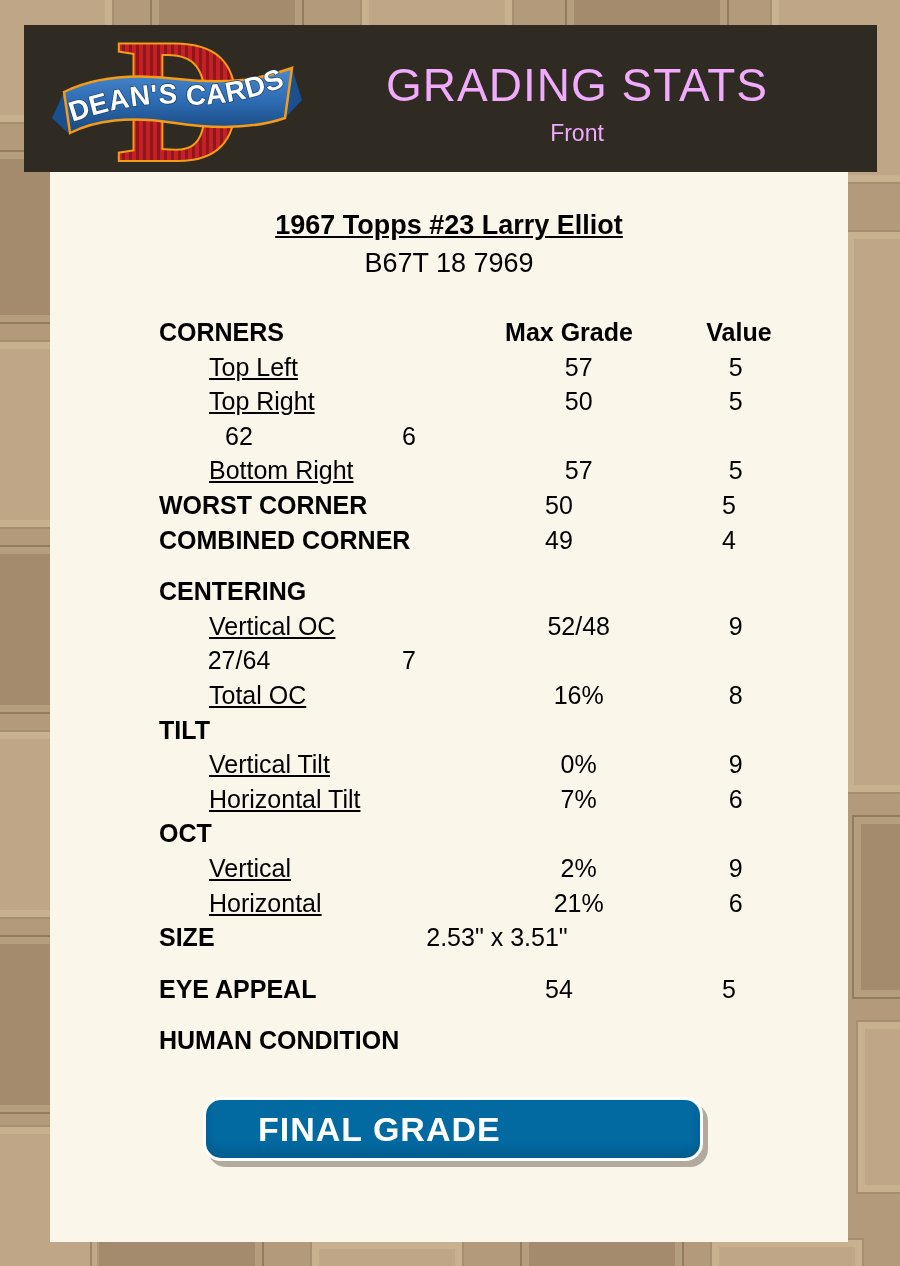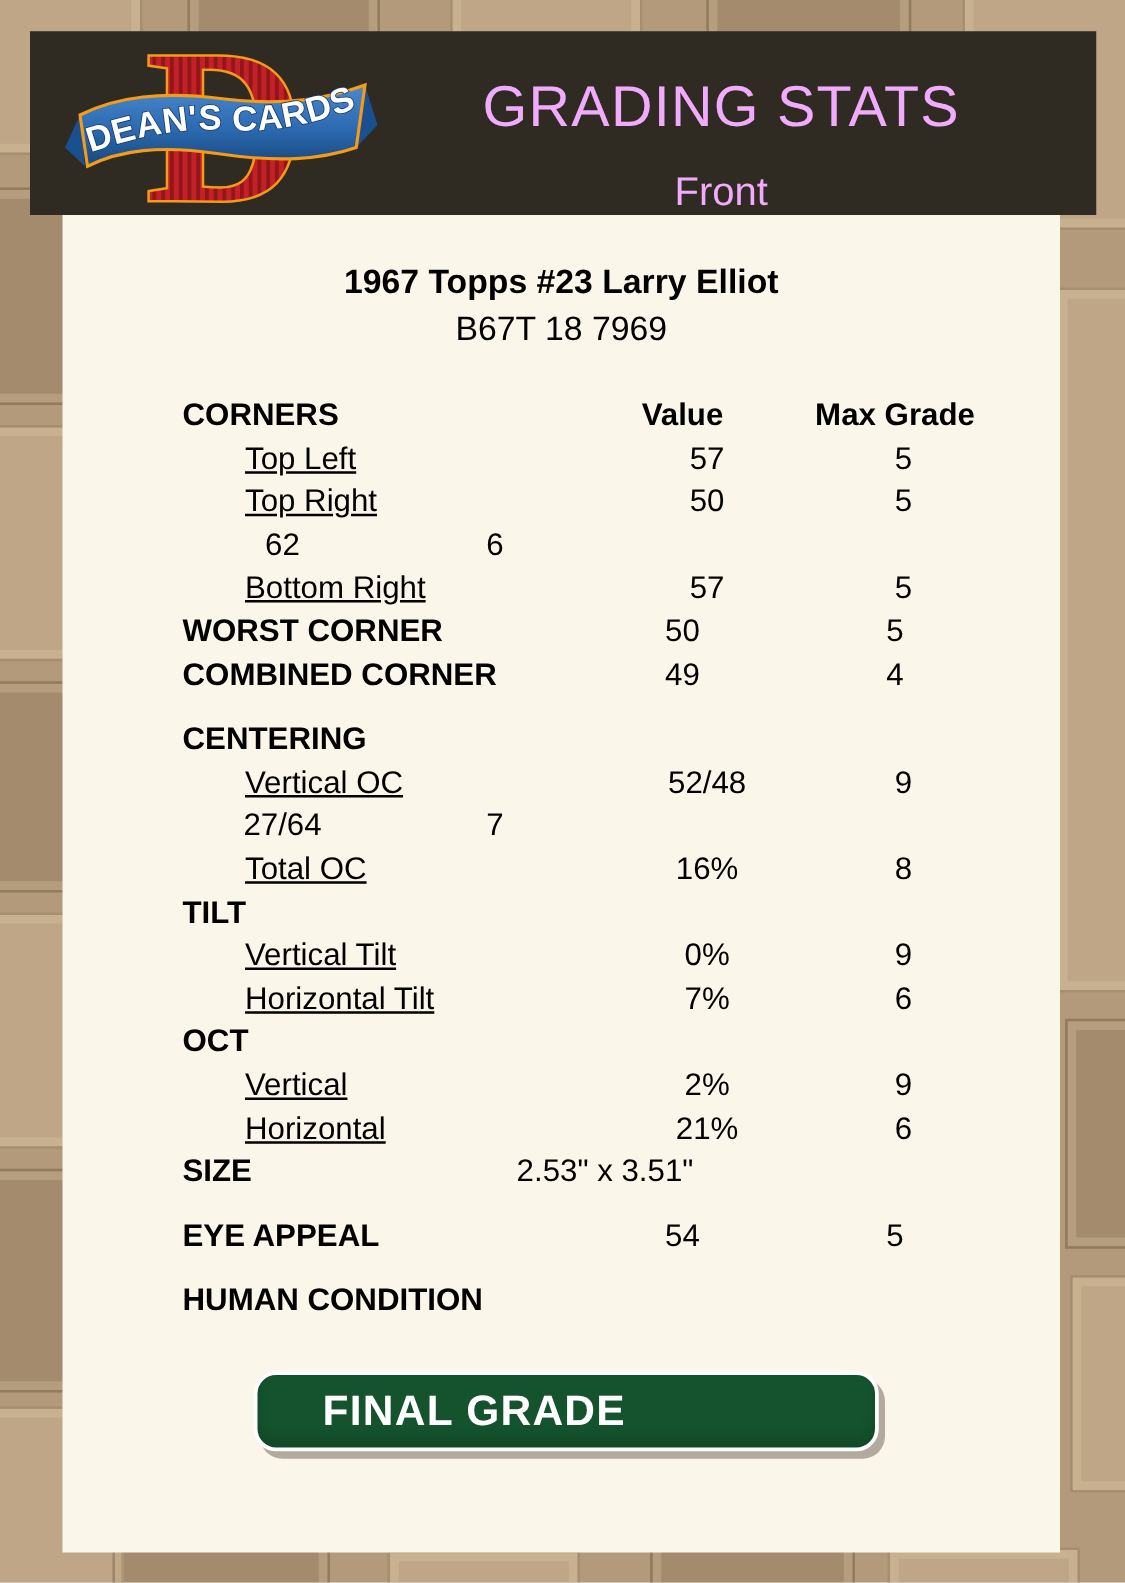"Front" .header-subtitle { font-size: 32px -> 23px; margin-top: 20px -> 0 }
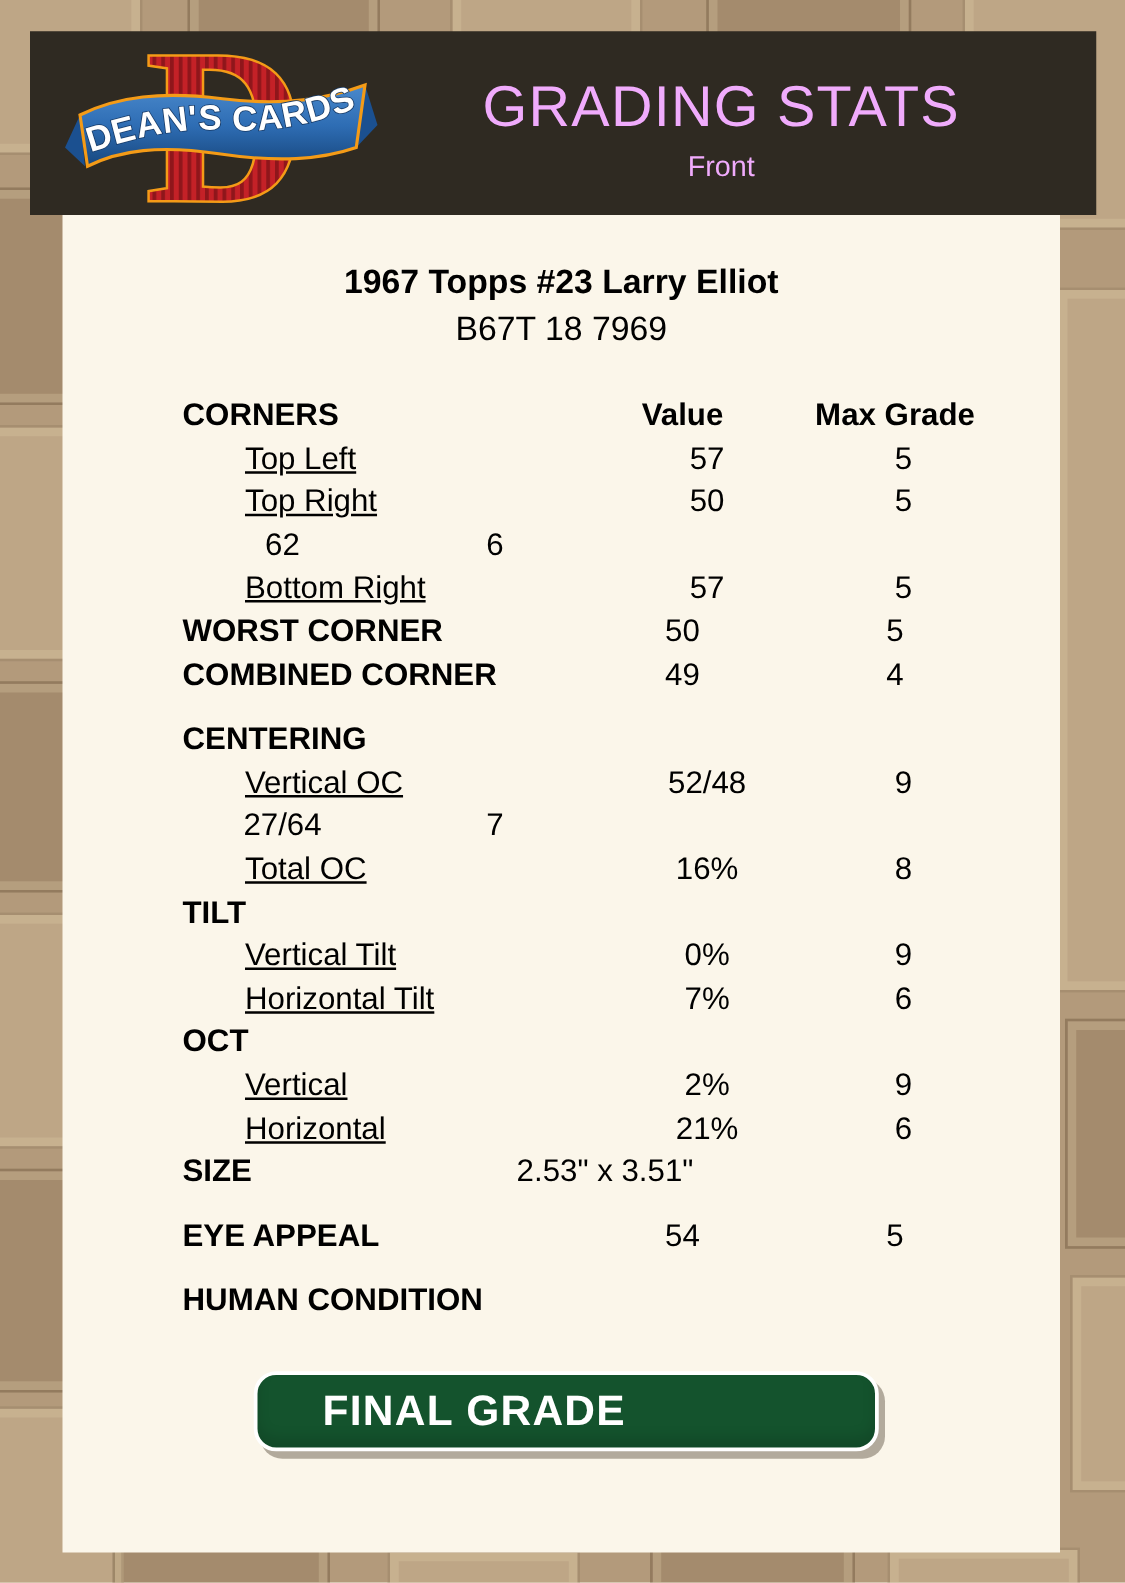"1967 Topps #23 Larry Elliot" .card-title { text-decoration: none -> underline }
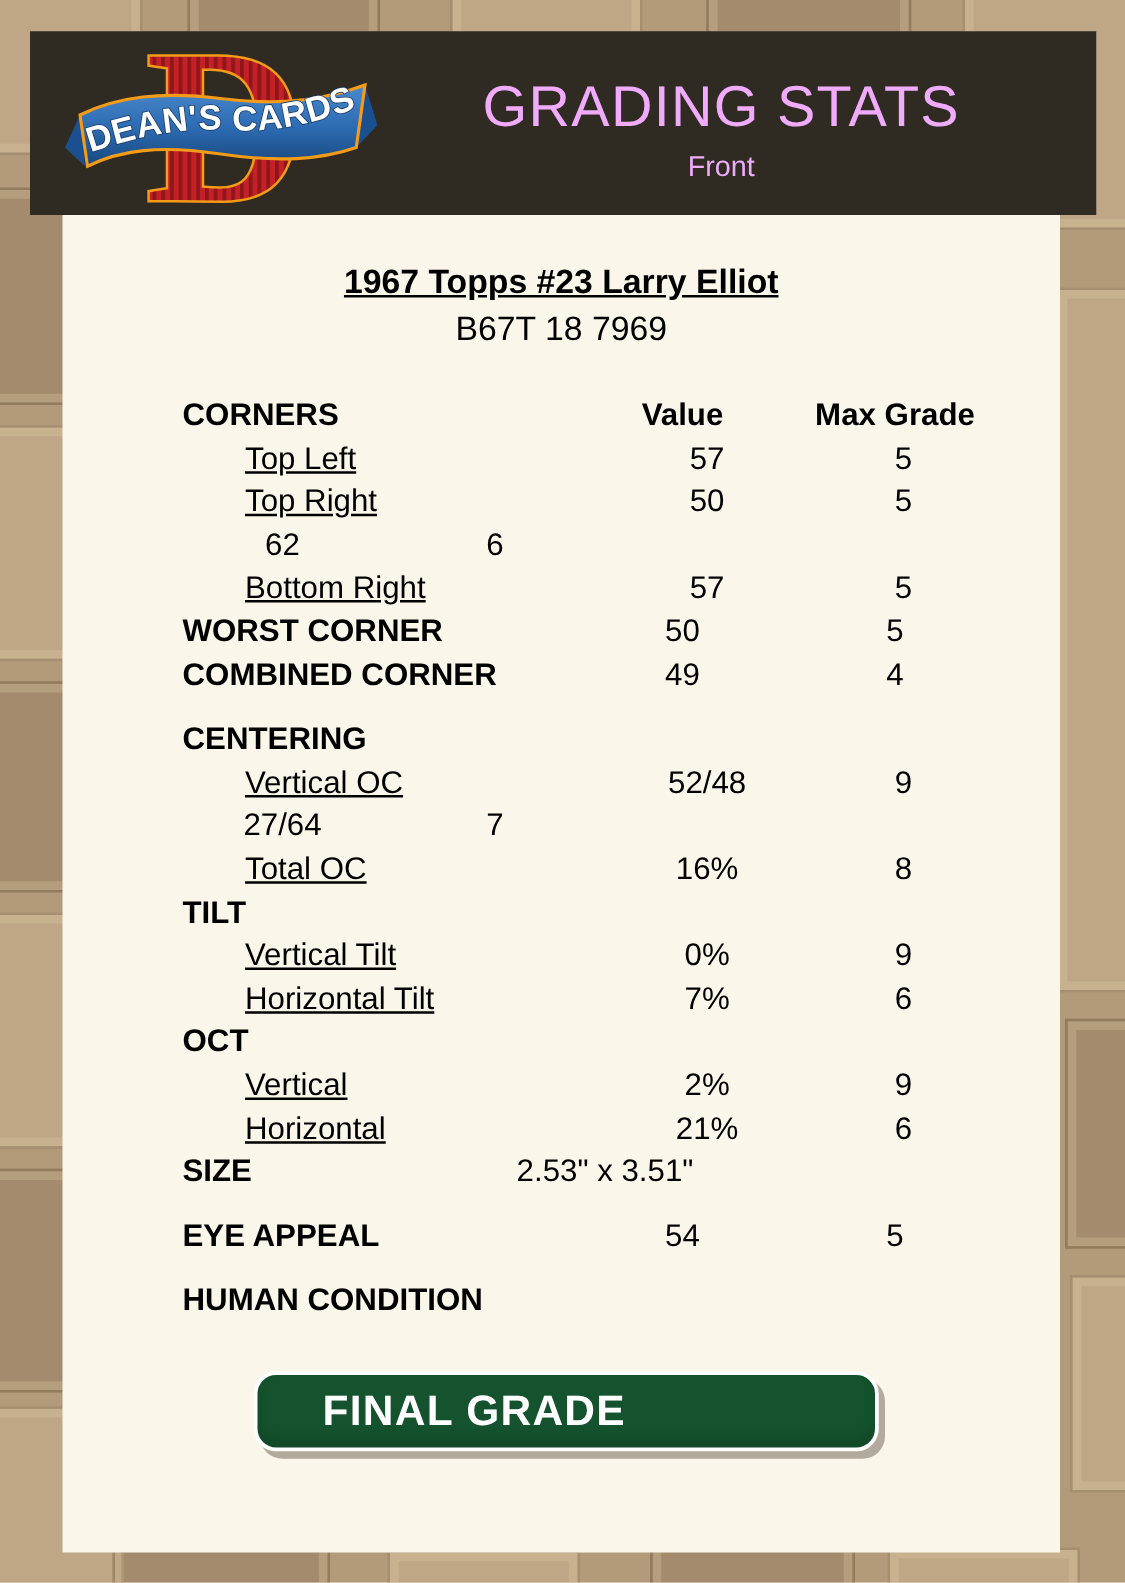"CORNERS" .gtable { left: 96px -> 109px }
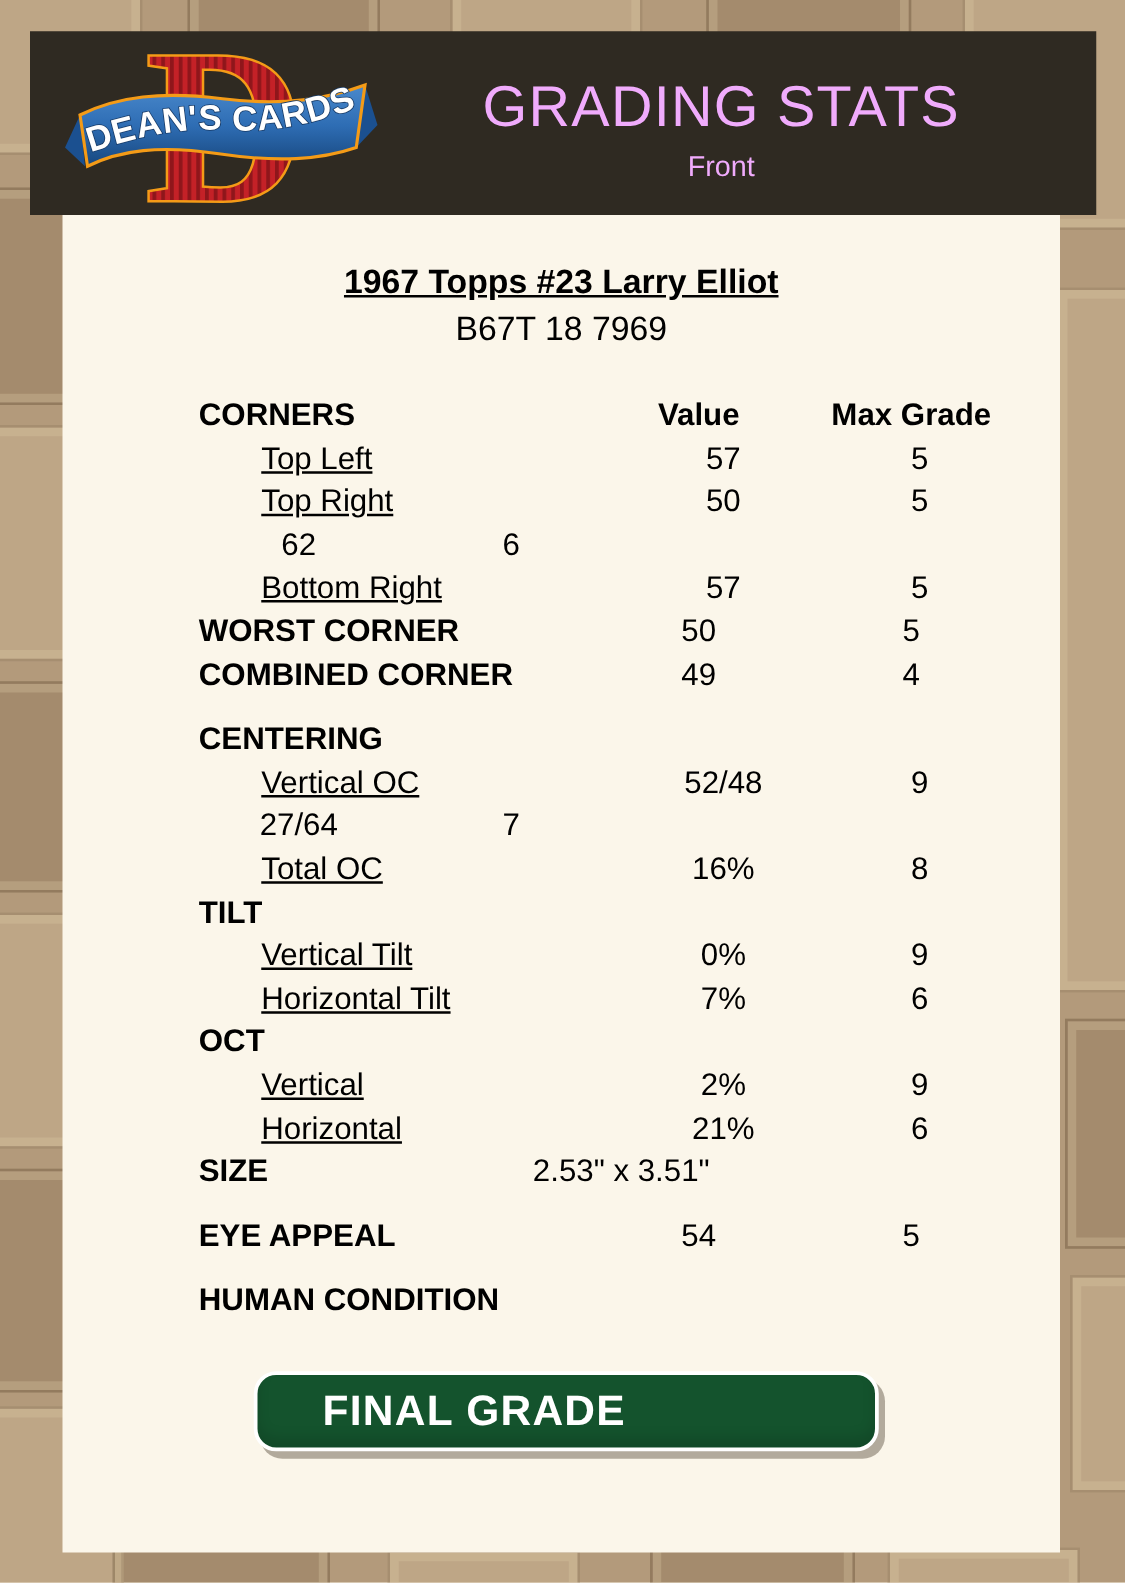"Value" div.cell { order: before "Max Grade" -> after "Max Grade" }
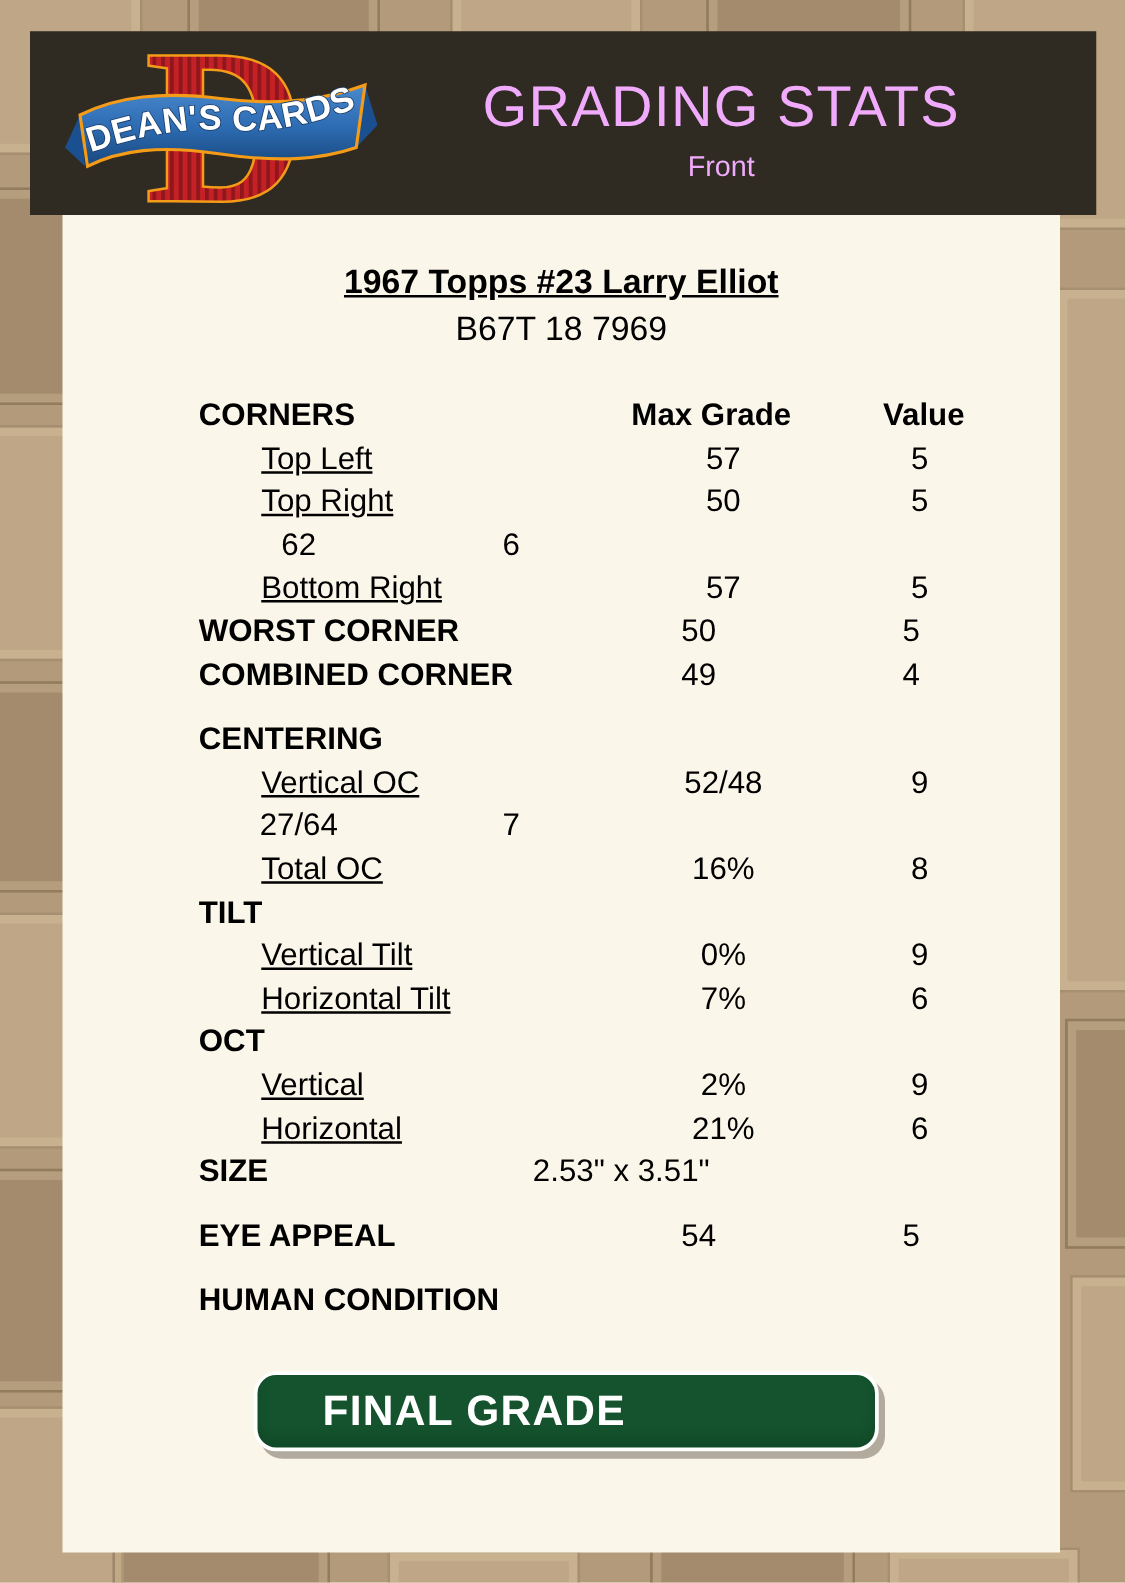"FINAL GRADE" .final-grade { background: #14532d -> #0369a1 }
